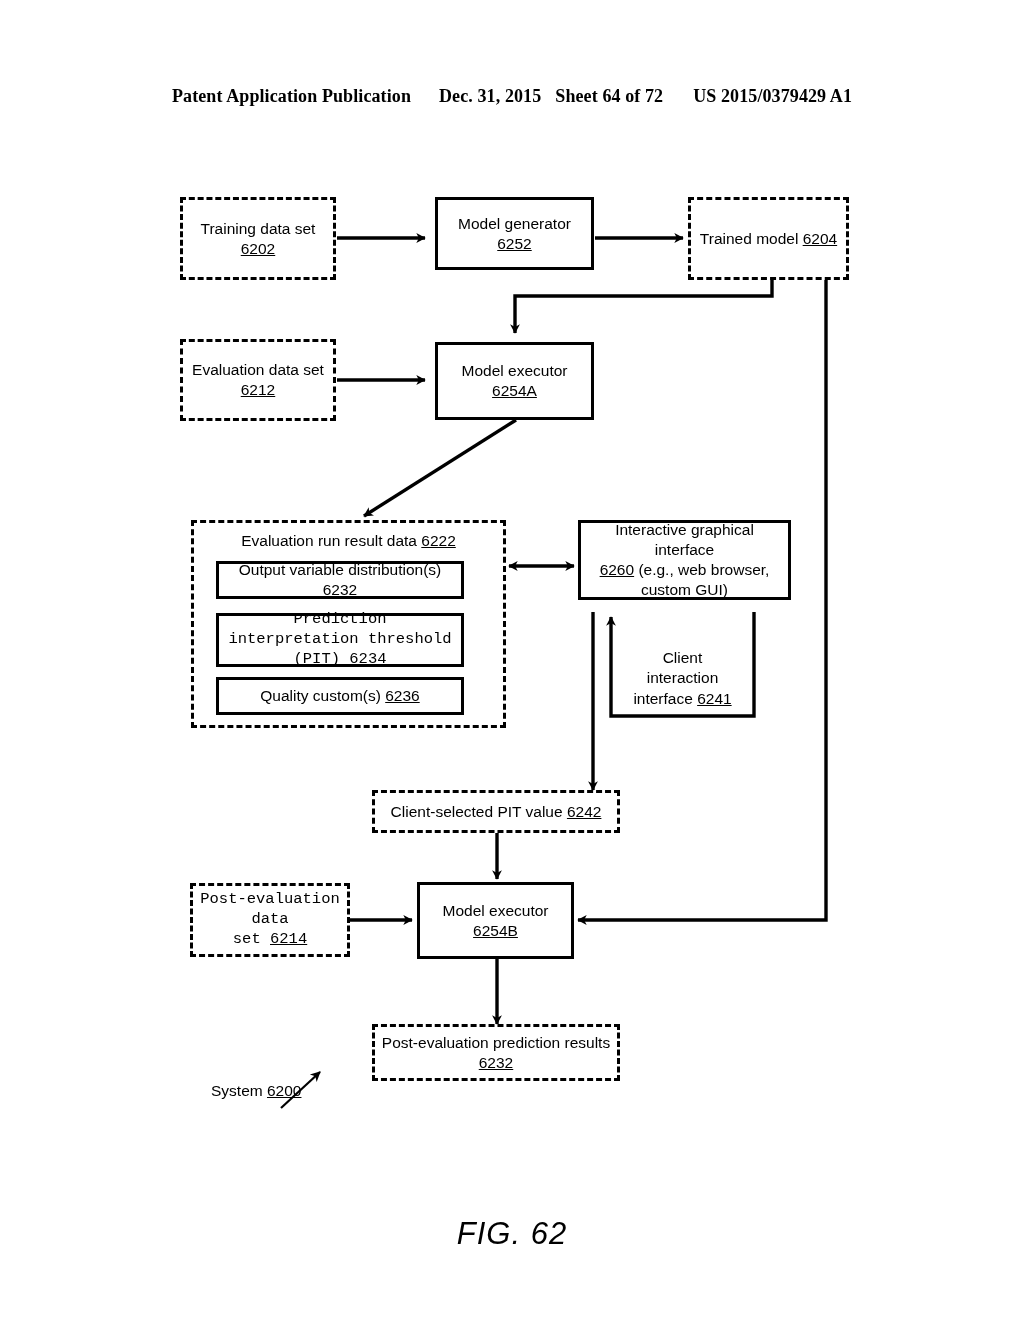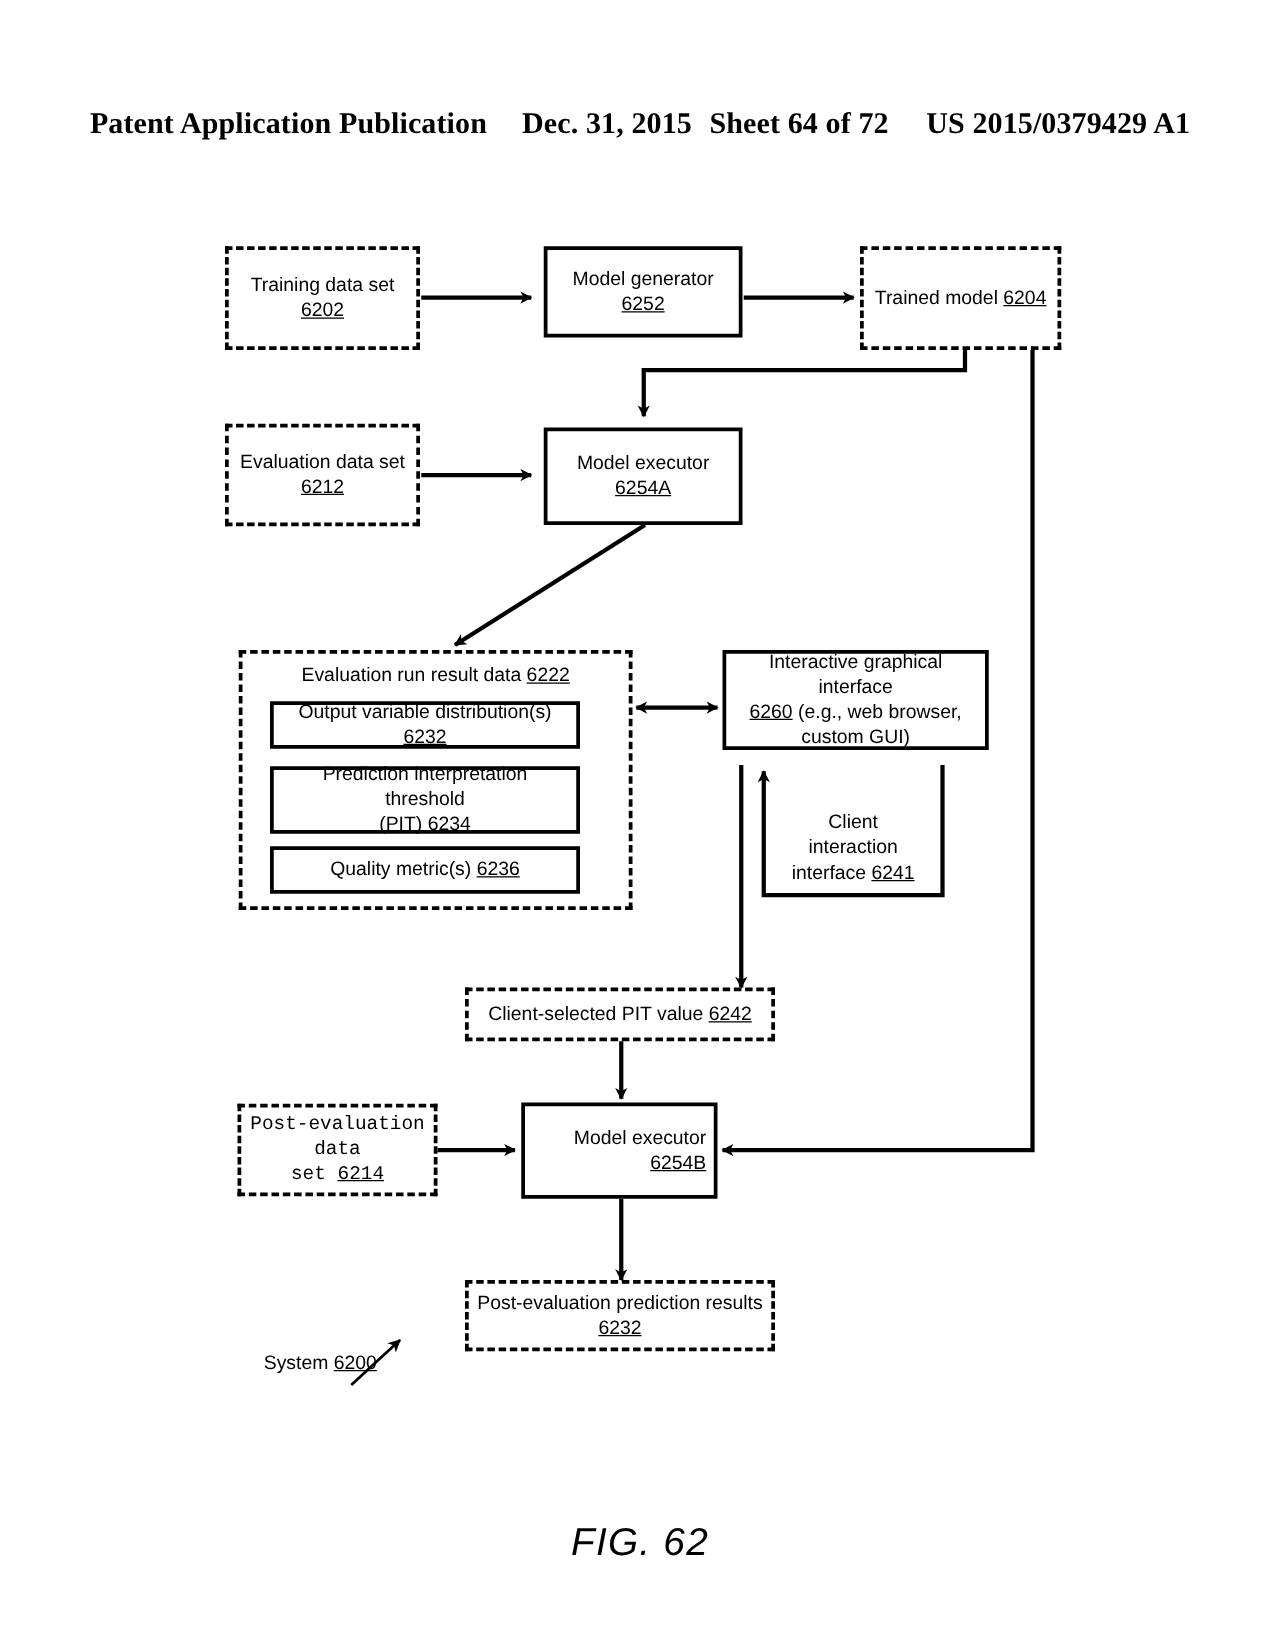"Patent Application Publication Dec. 31," #pub-header { font-size: 24px -> 18px }
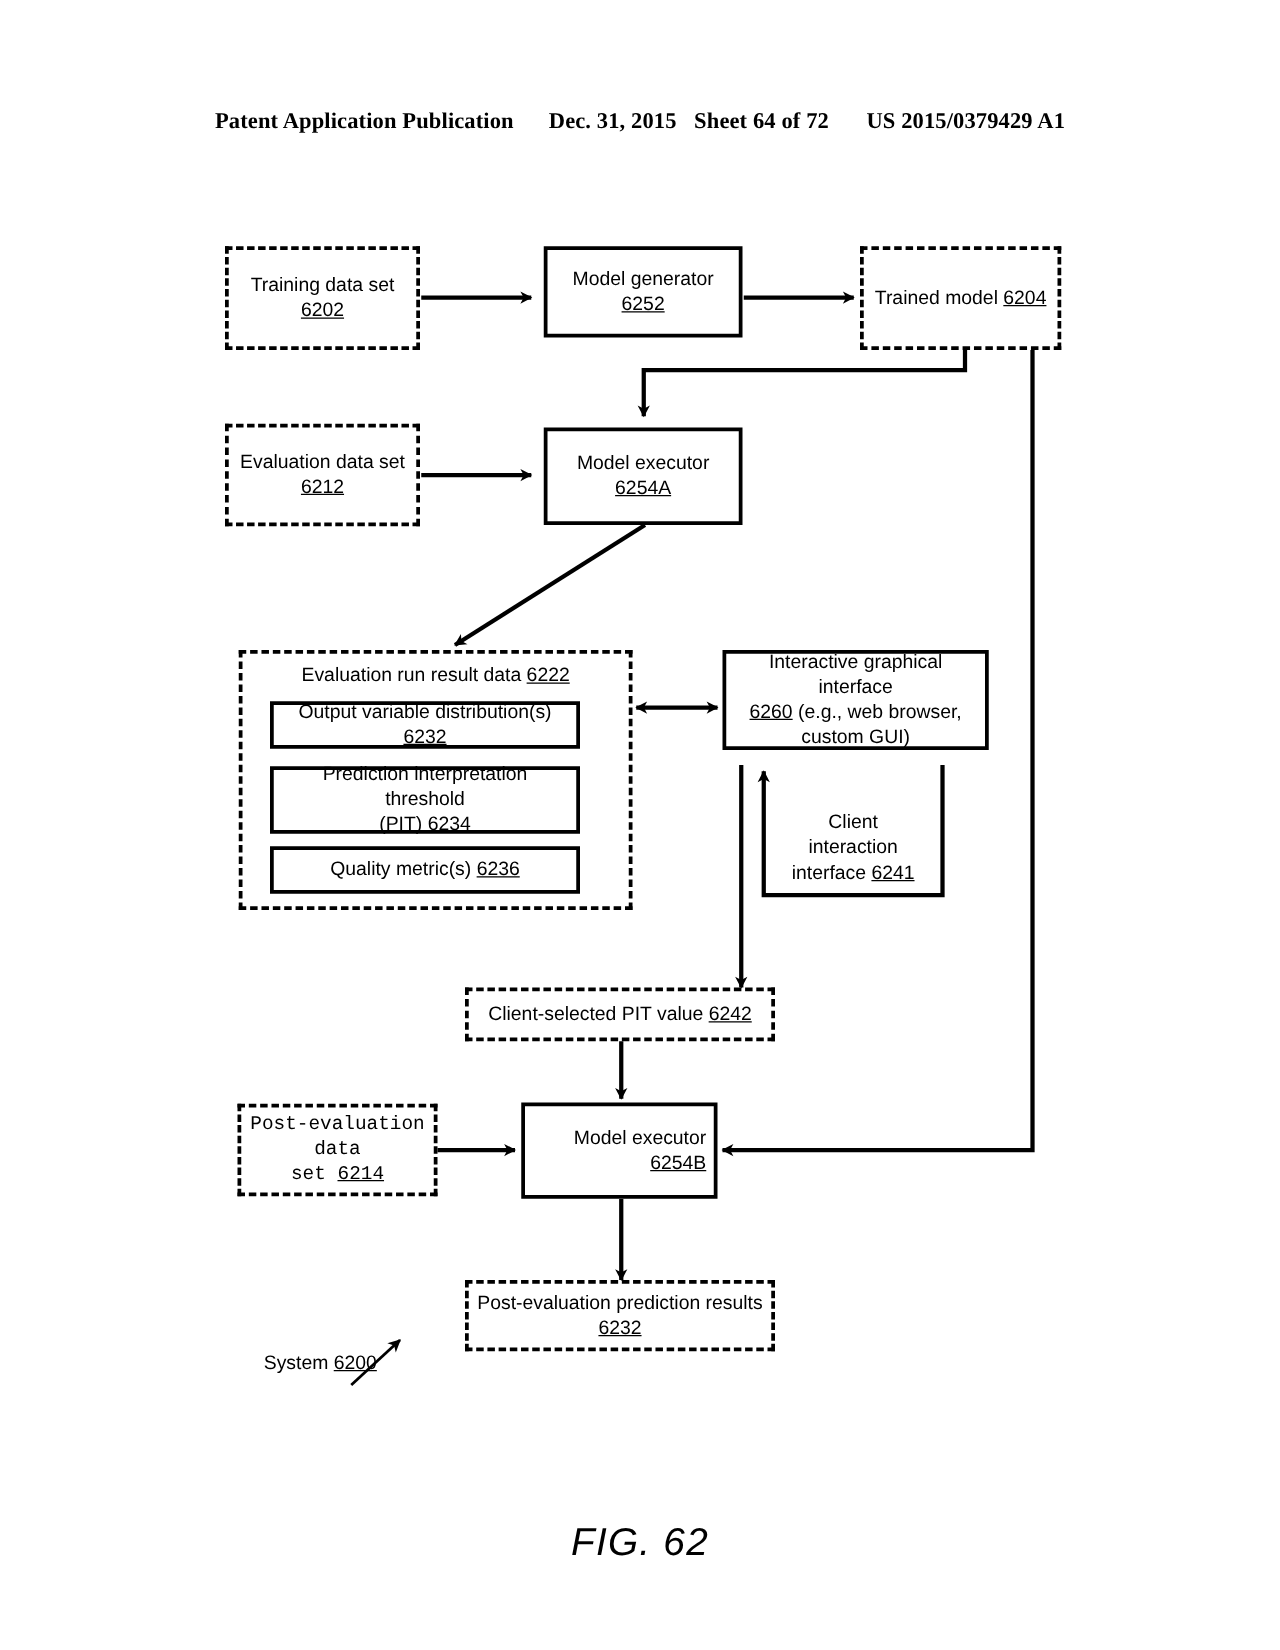"Prediction interpretation threshold" div.node { font-family: none -> Liberation Mono, monospace }
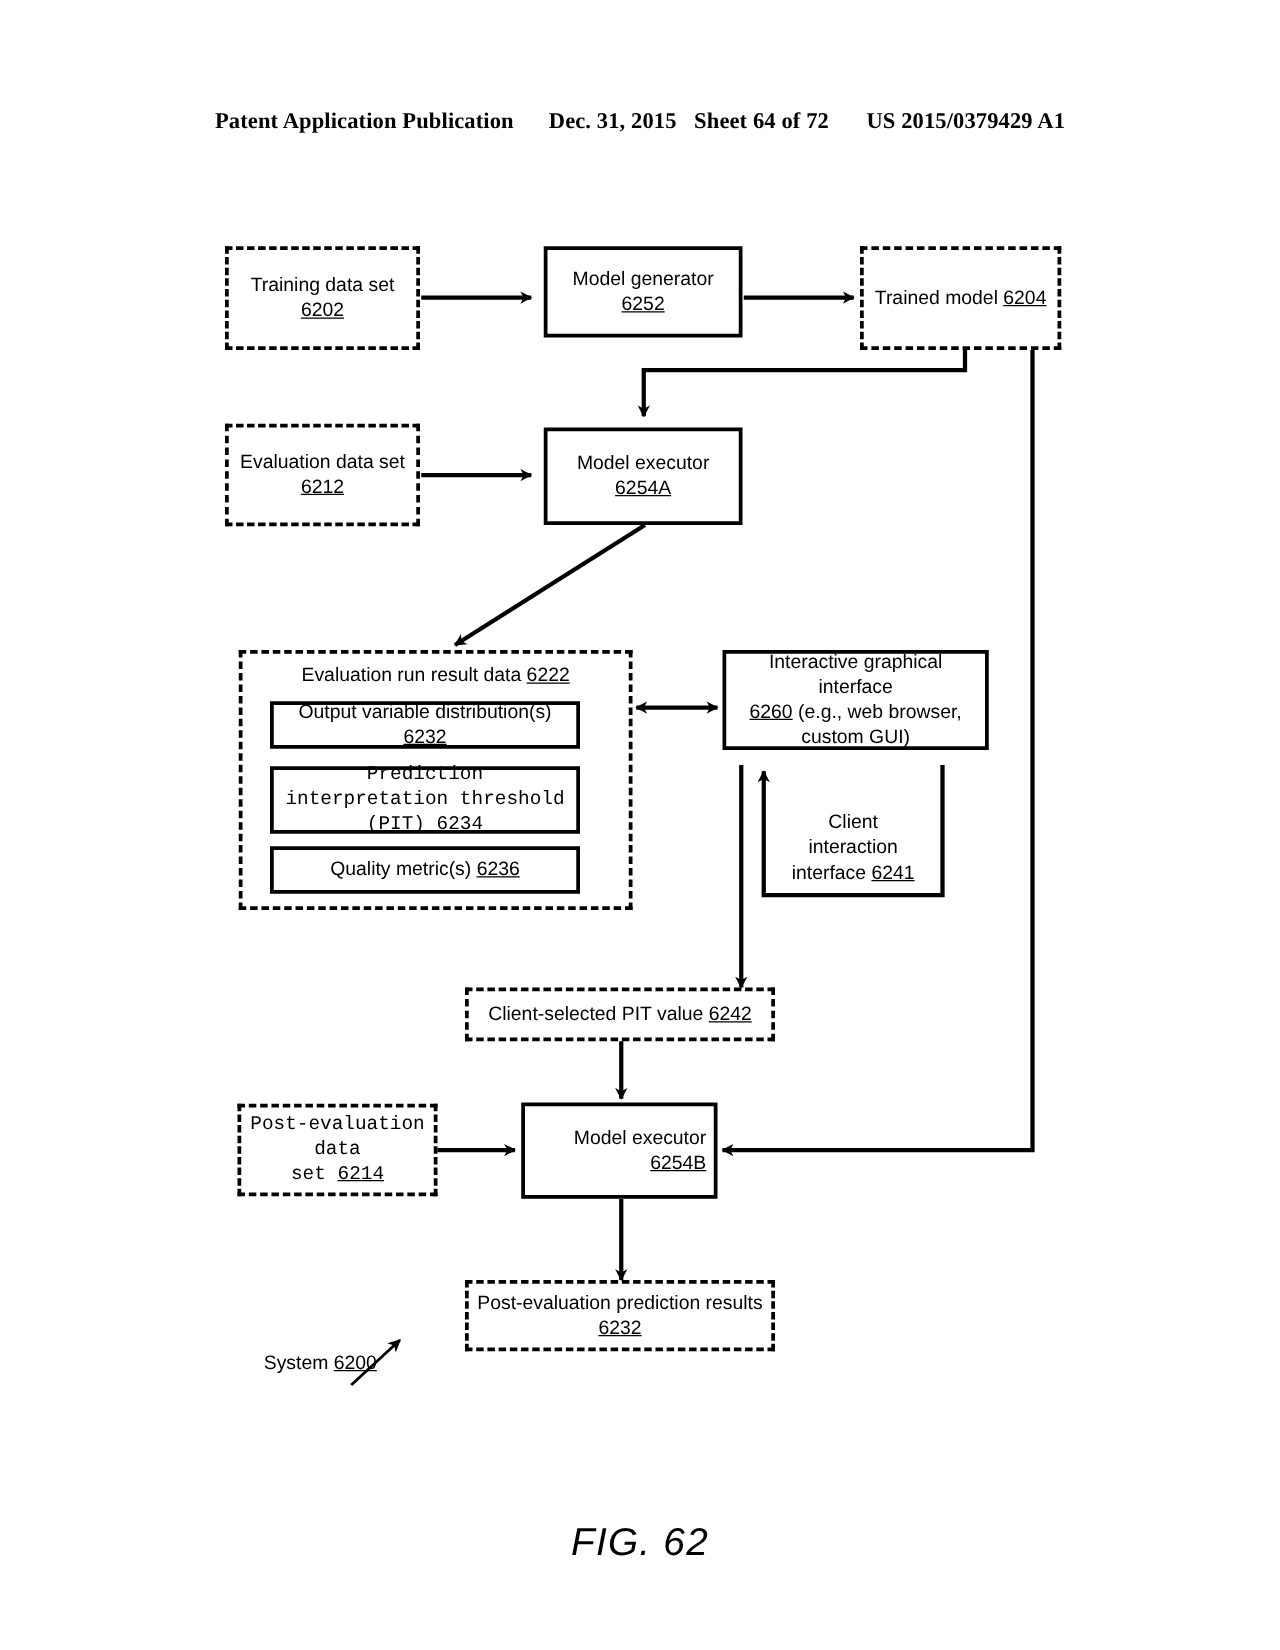"Quality metric(s)" span { text: metric -> custom }
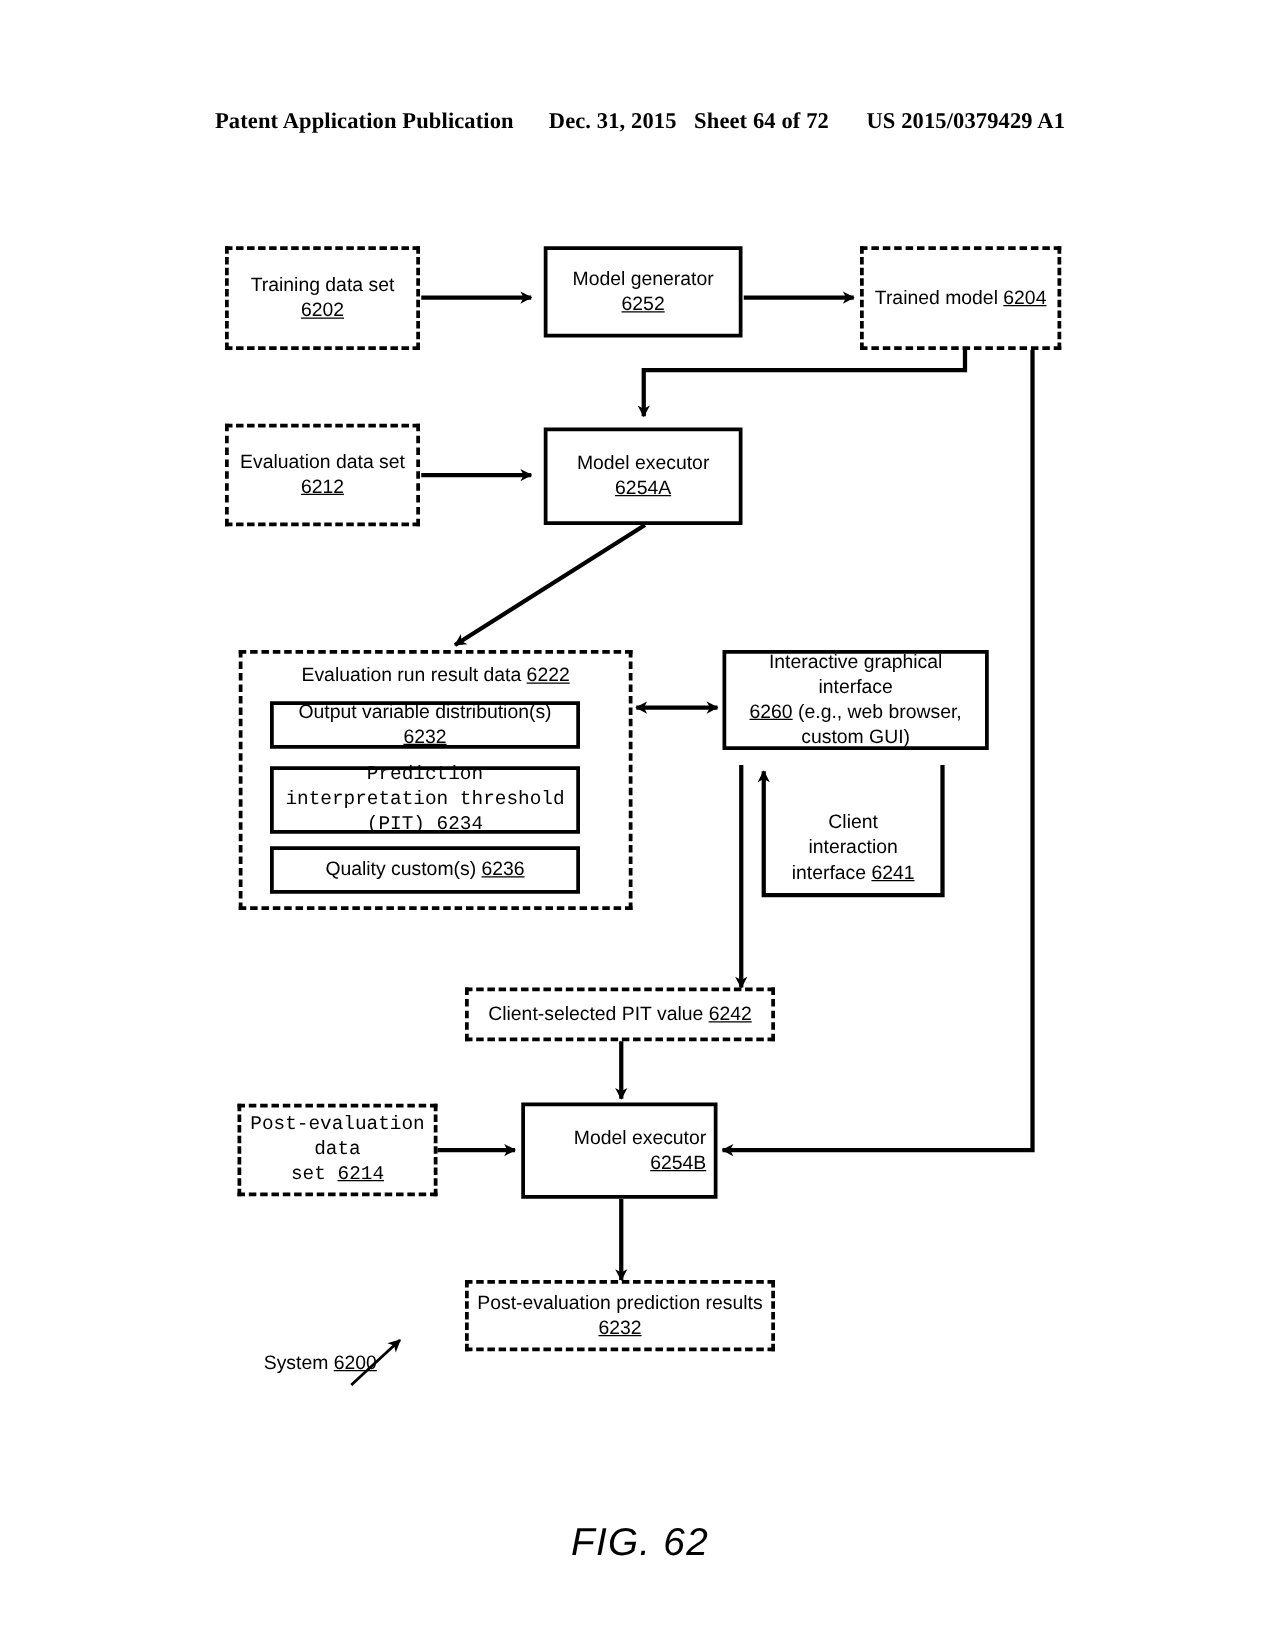"Model executor 6254B" div.node { text-align: right -> none }
